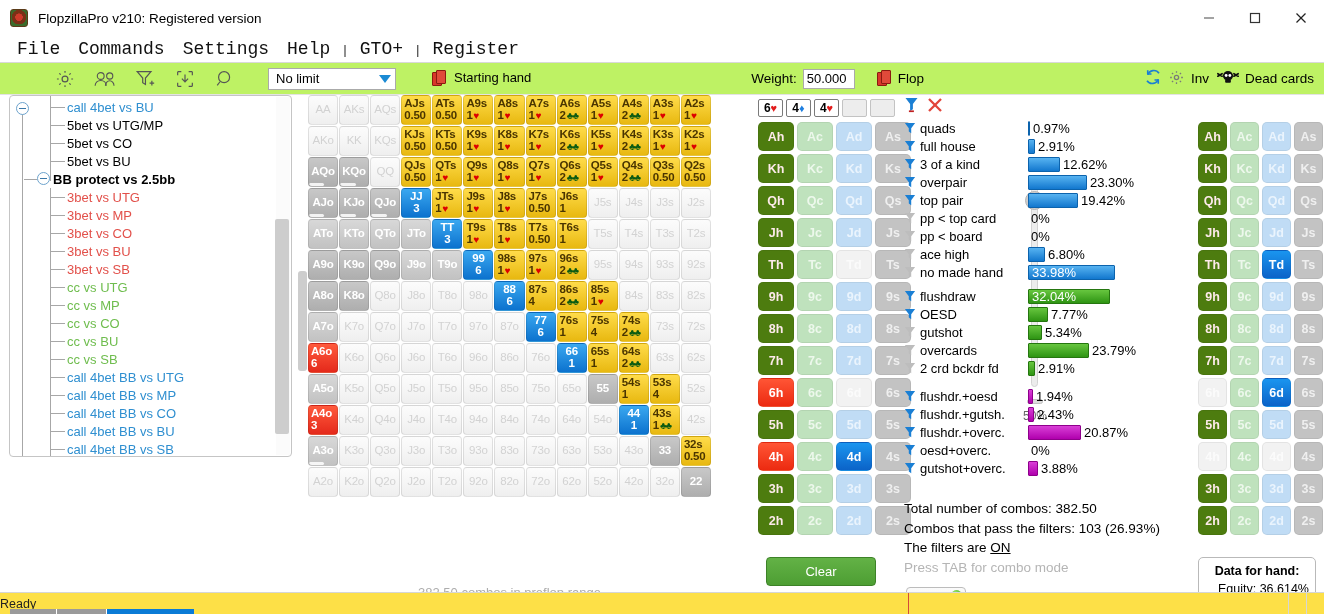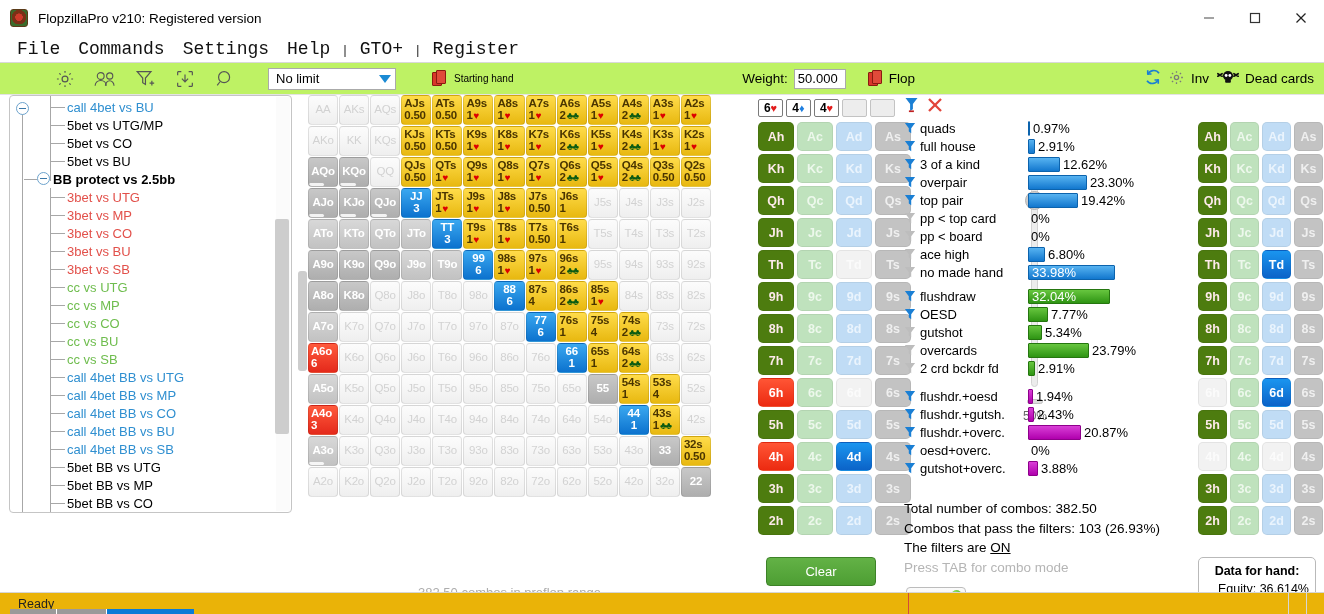"Starting hand" #starting-hand { align-items: center -> flex-start; font-size: 10px -> 13px }
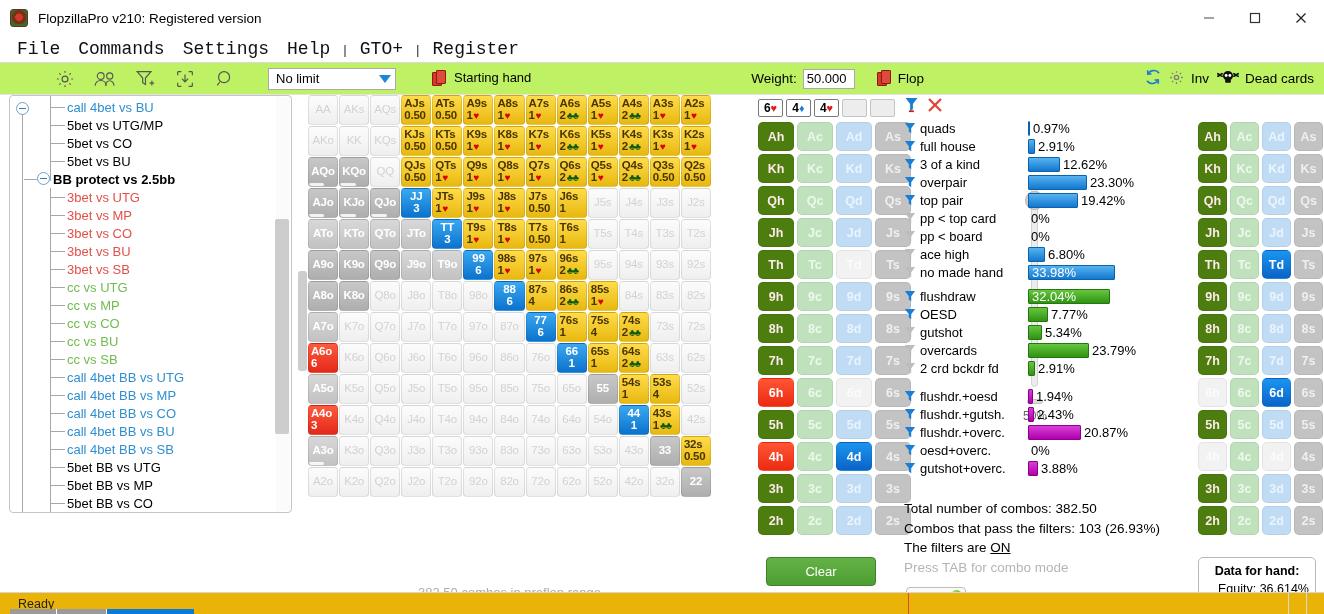"call 4bet vs BU" #tree-box { height: 418px -> 362px }
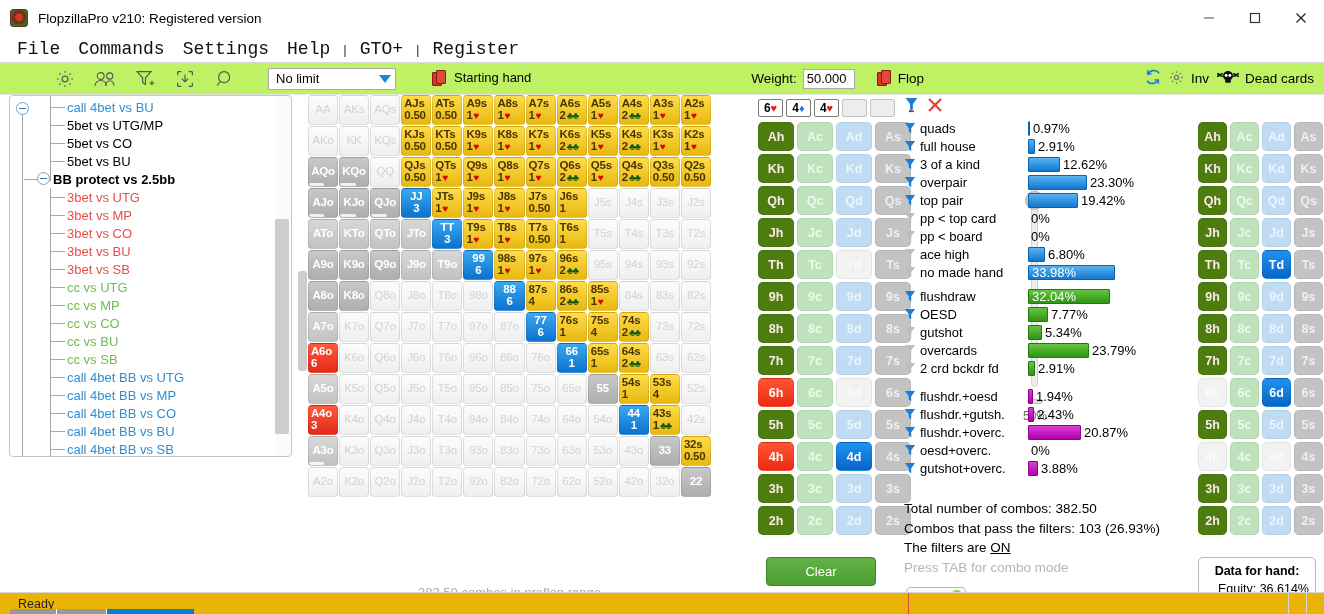"Ready" #statusbar { background: #eab308 -> #fde047; padding-left: 18px -> 0 }
